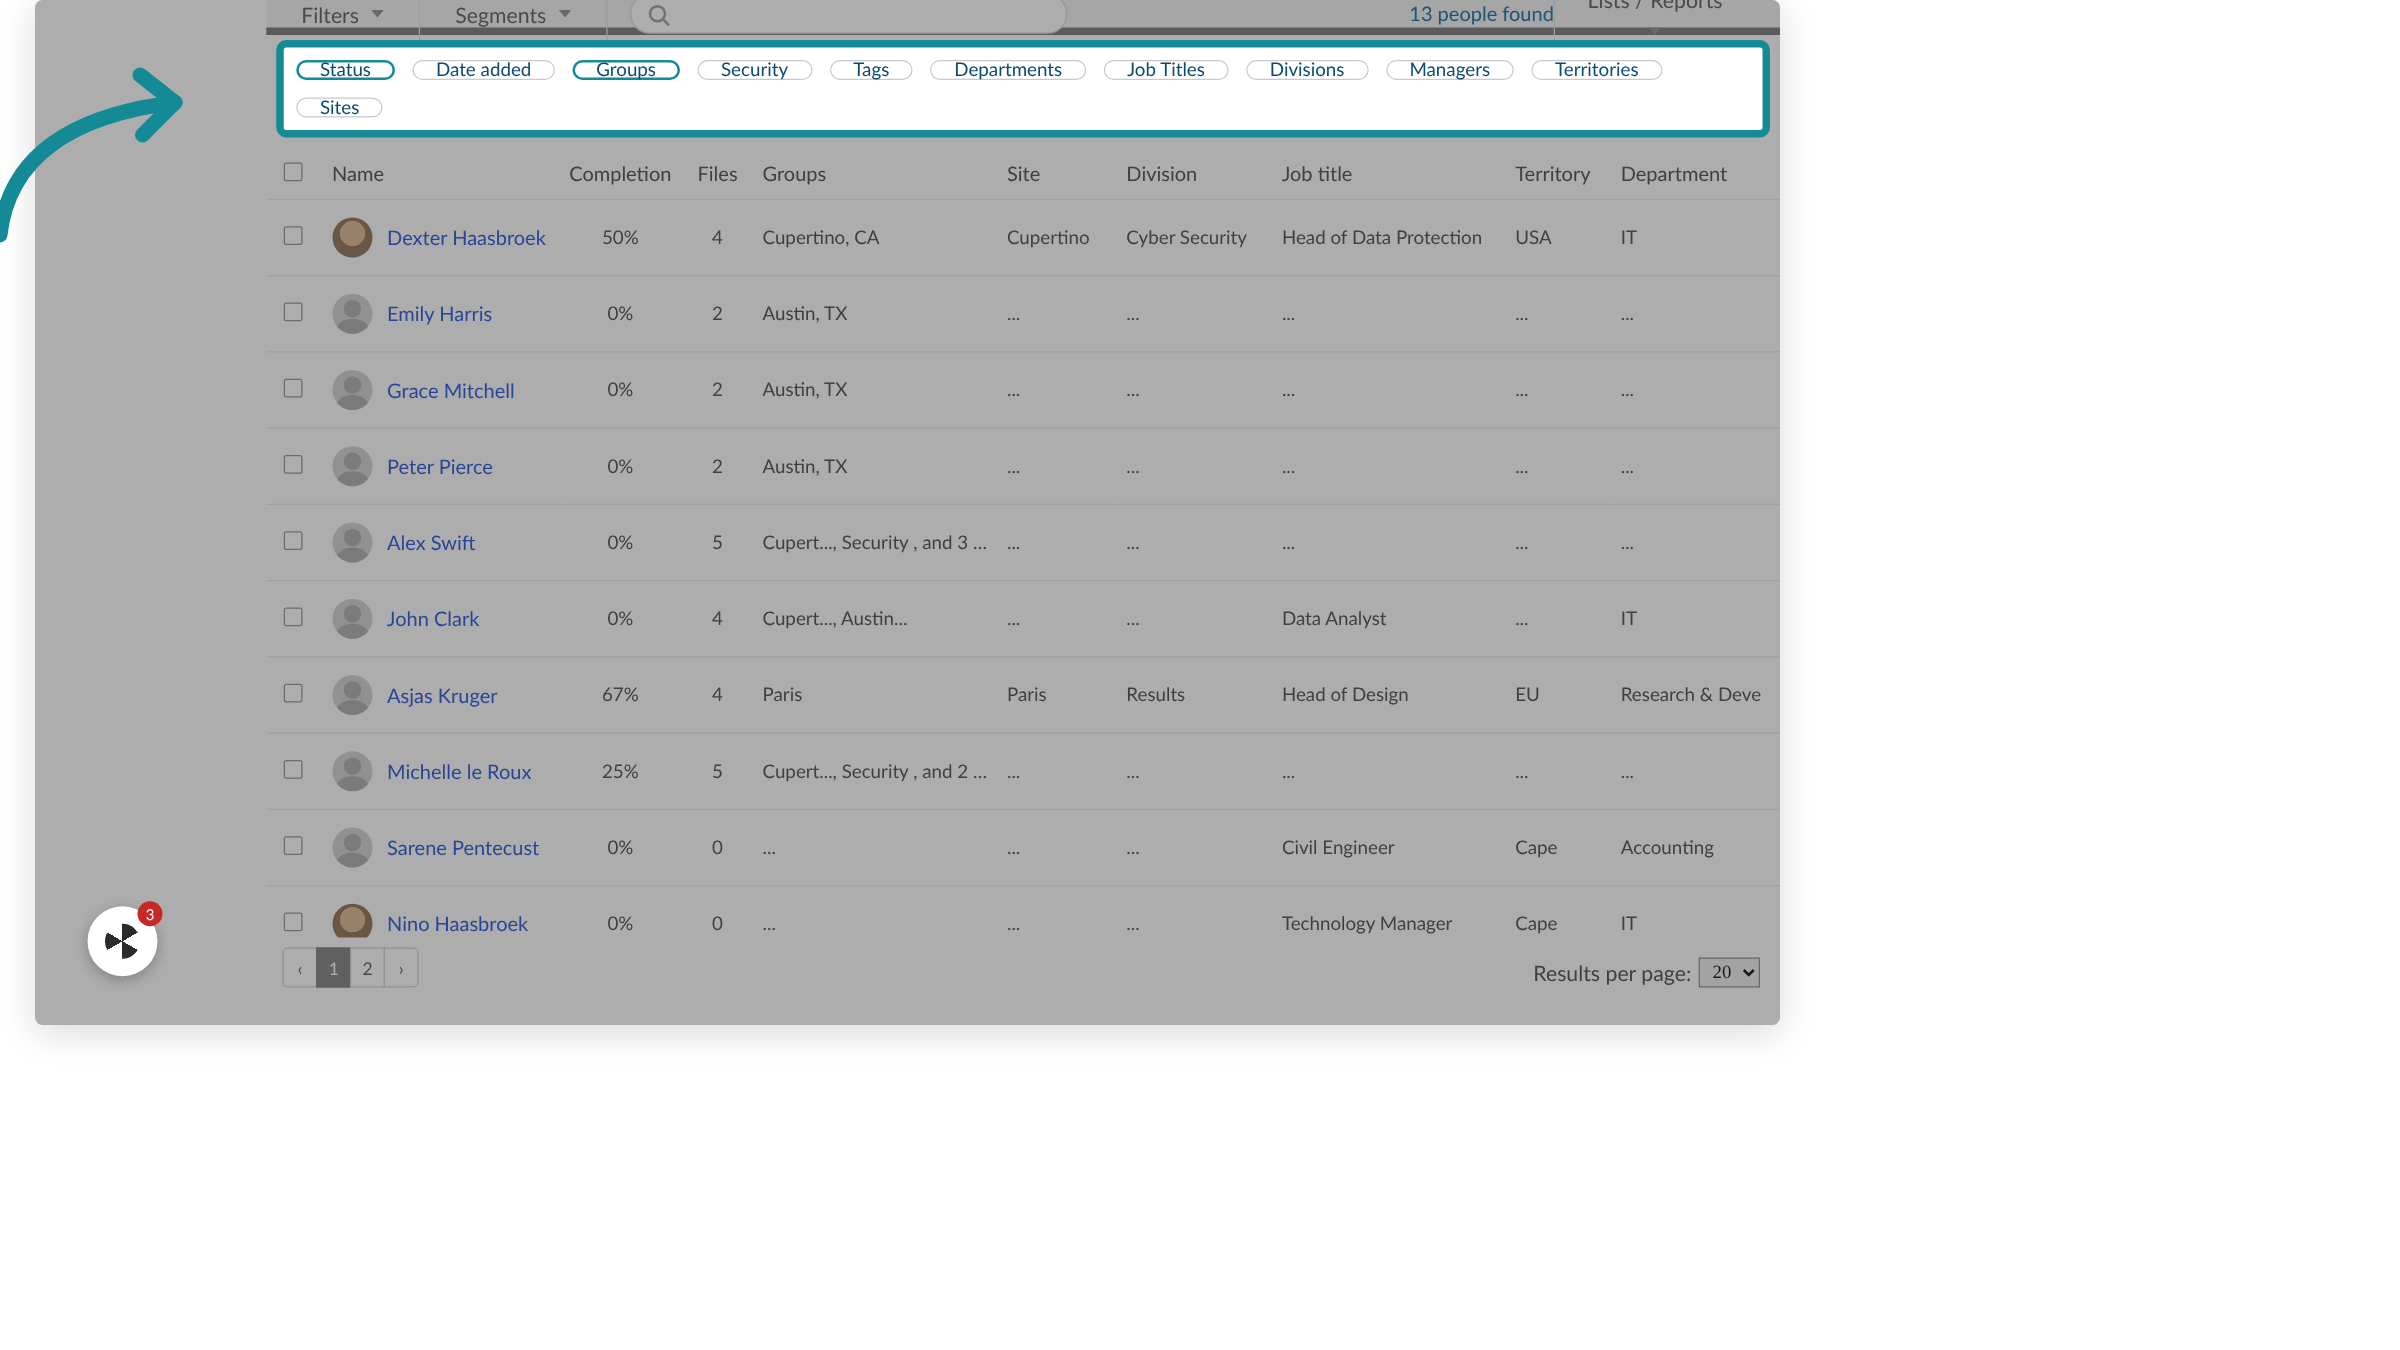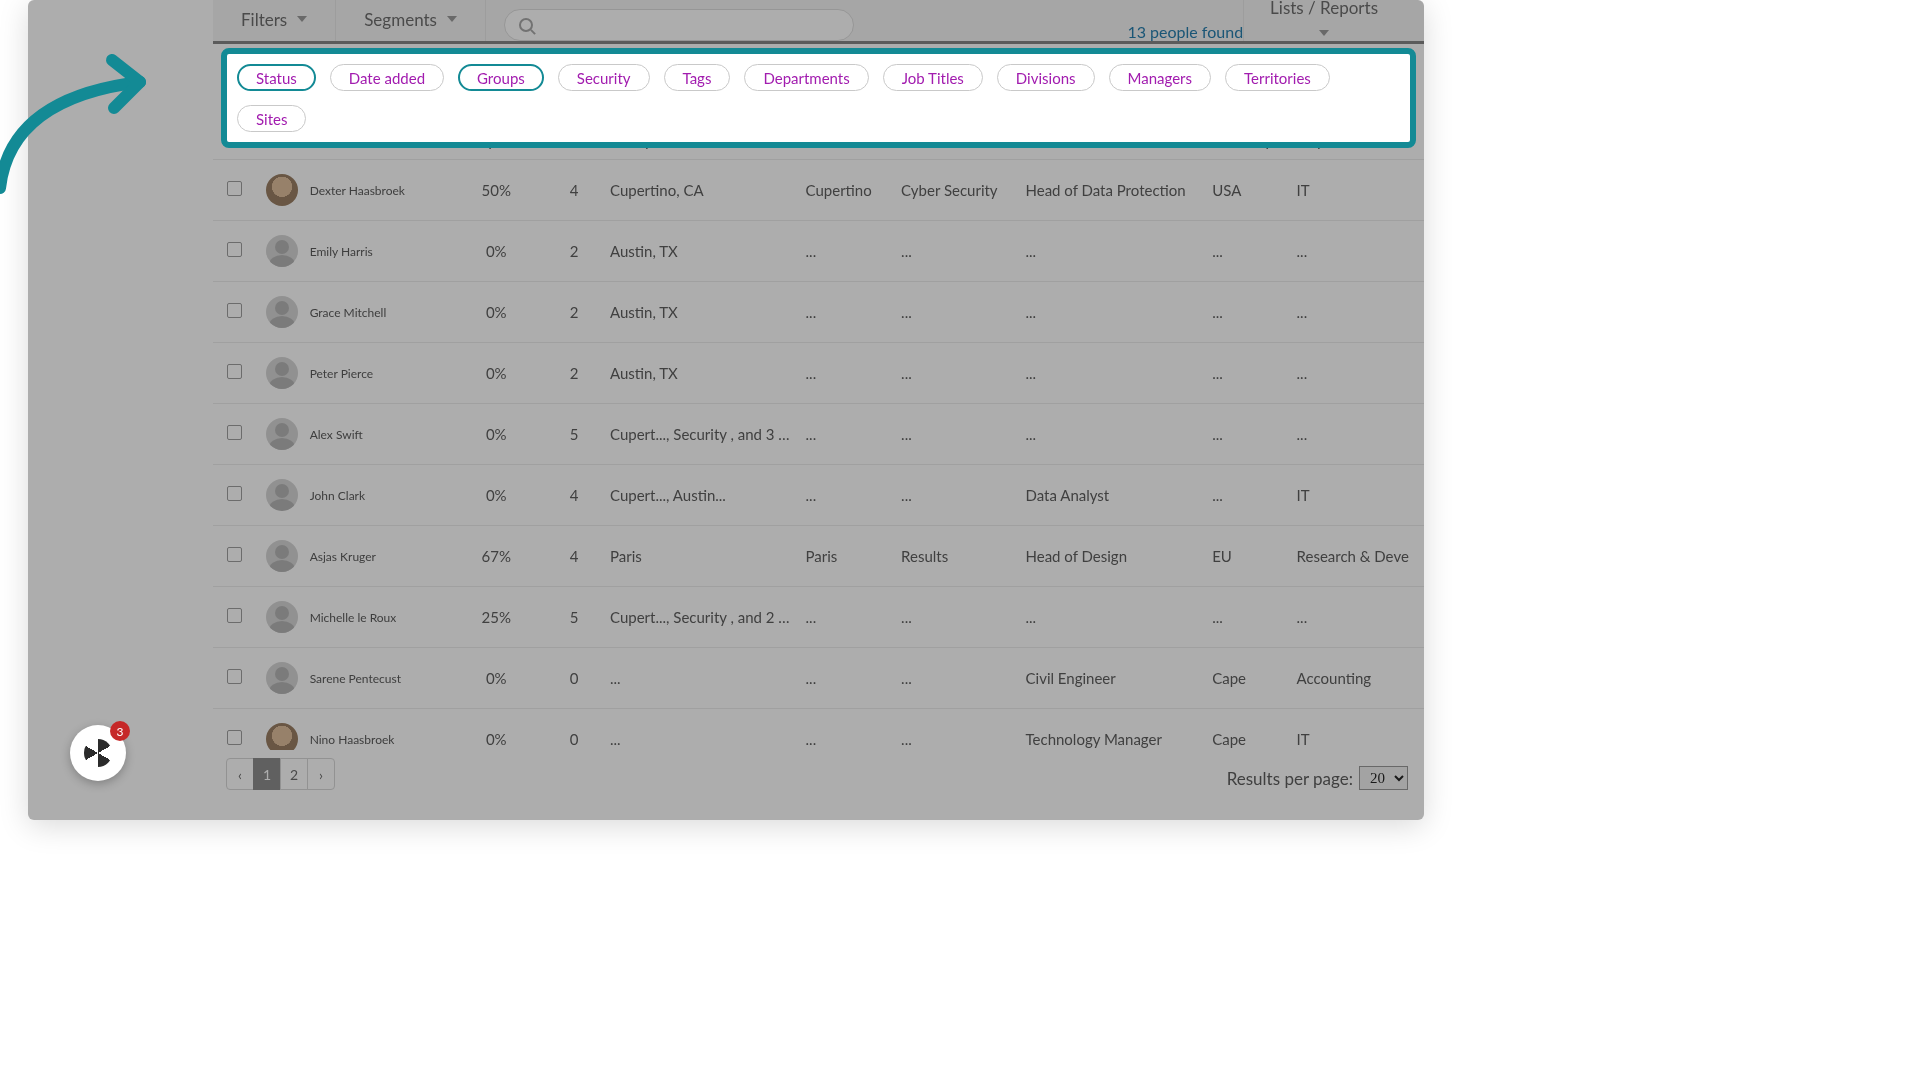"Filters" .toolbar { align-items: flex-end -> center; border-bottom: 3px solid #737373 -> 6px solid #737373; height: 44px -> 28px }
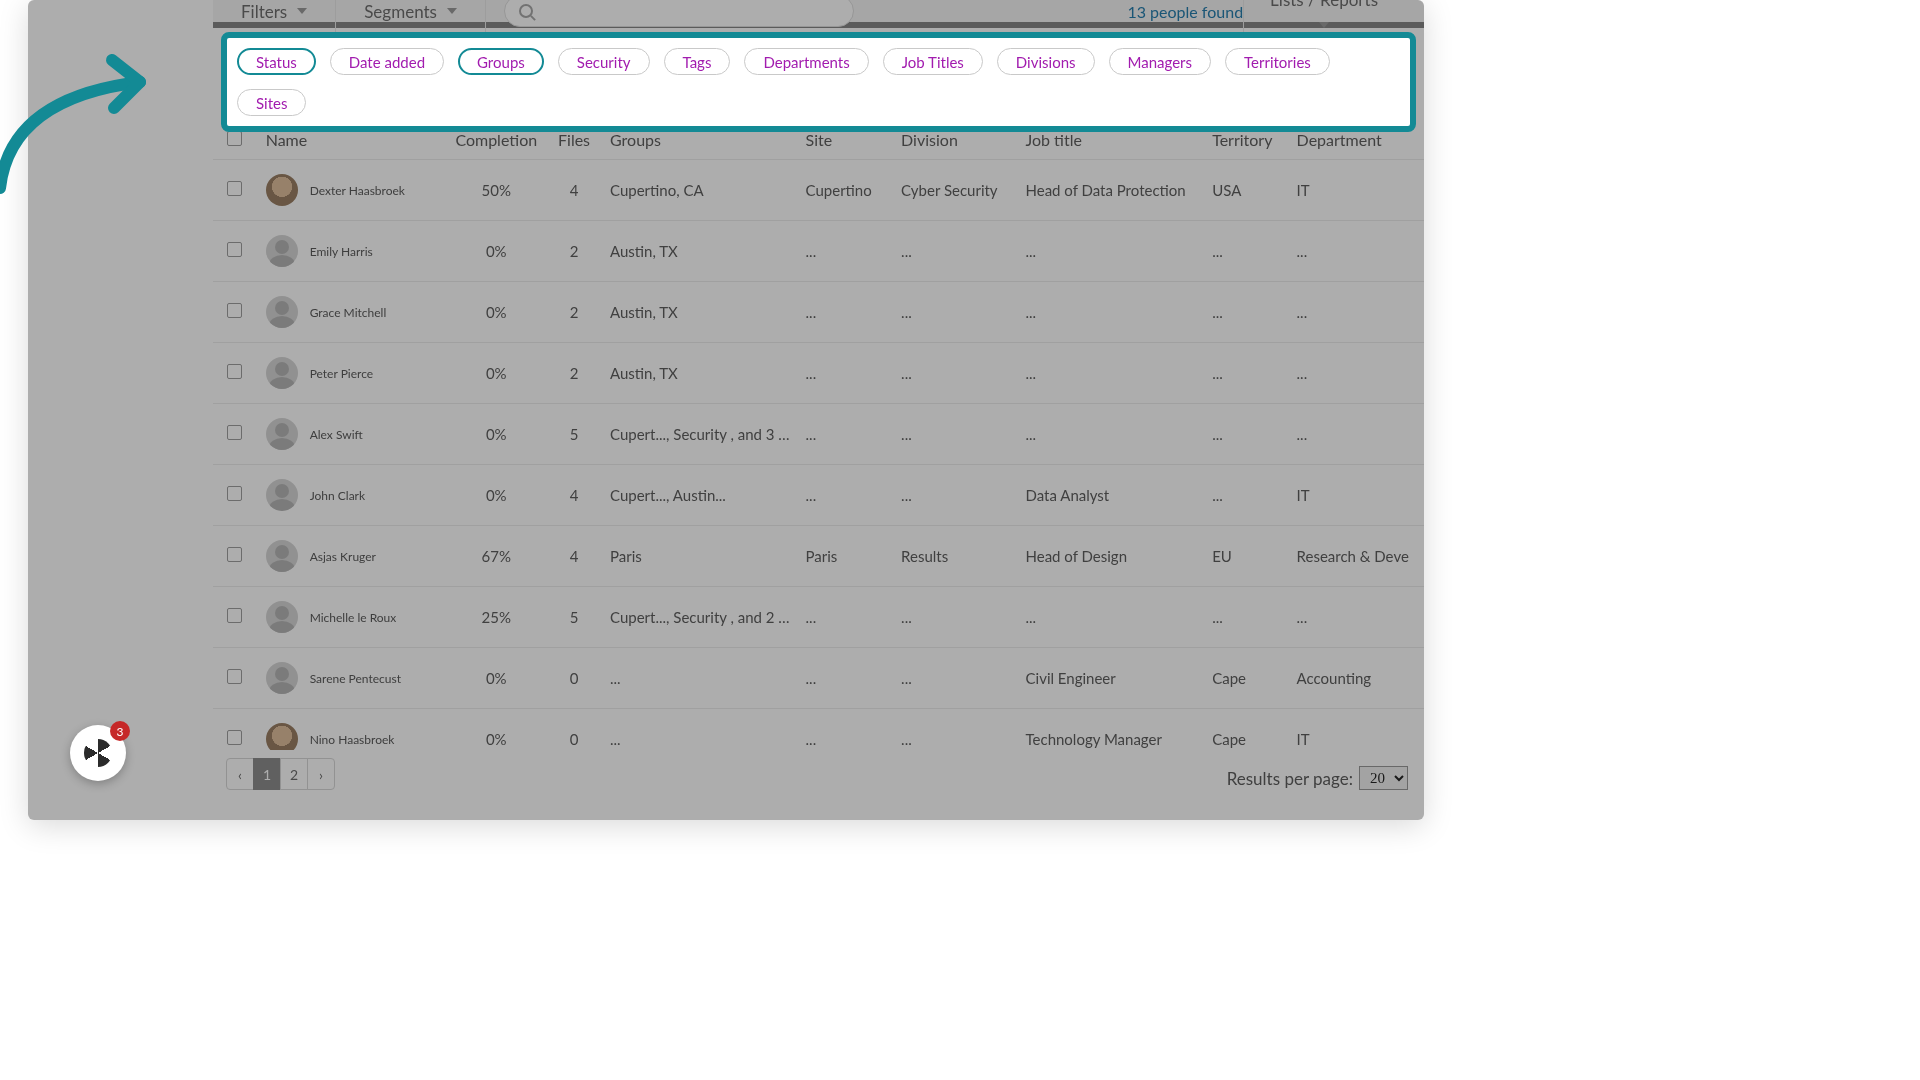"Status" .chip { color: #a21caf -> #0c4a6e; height: 27px -> 16px }
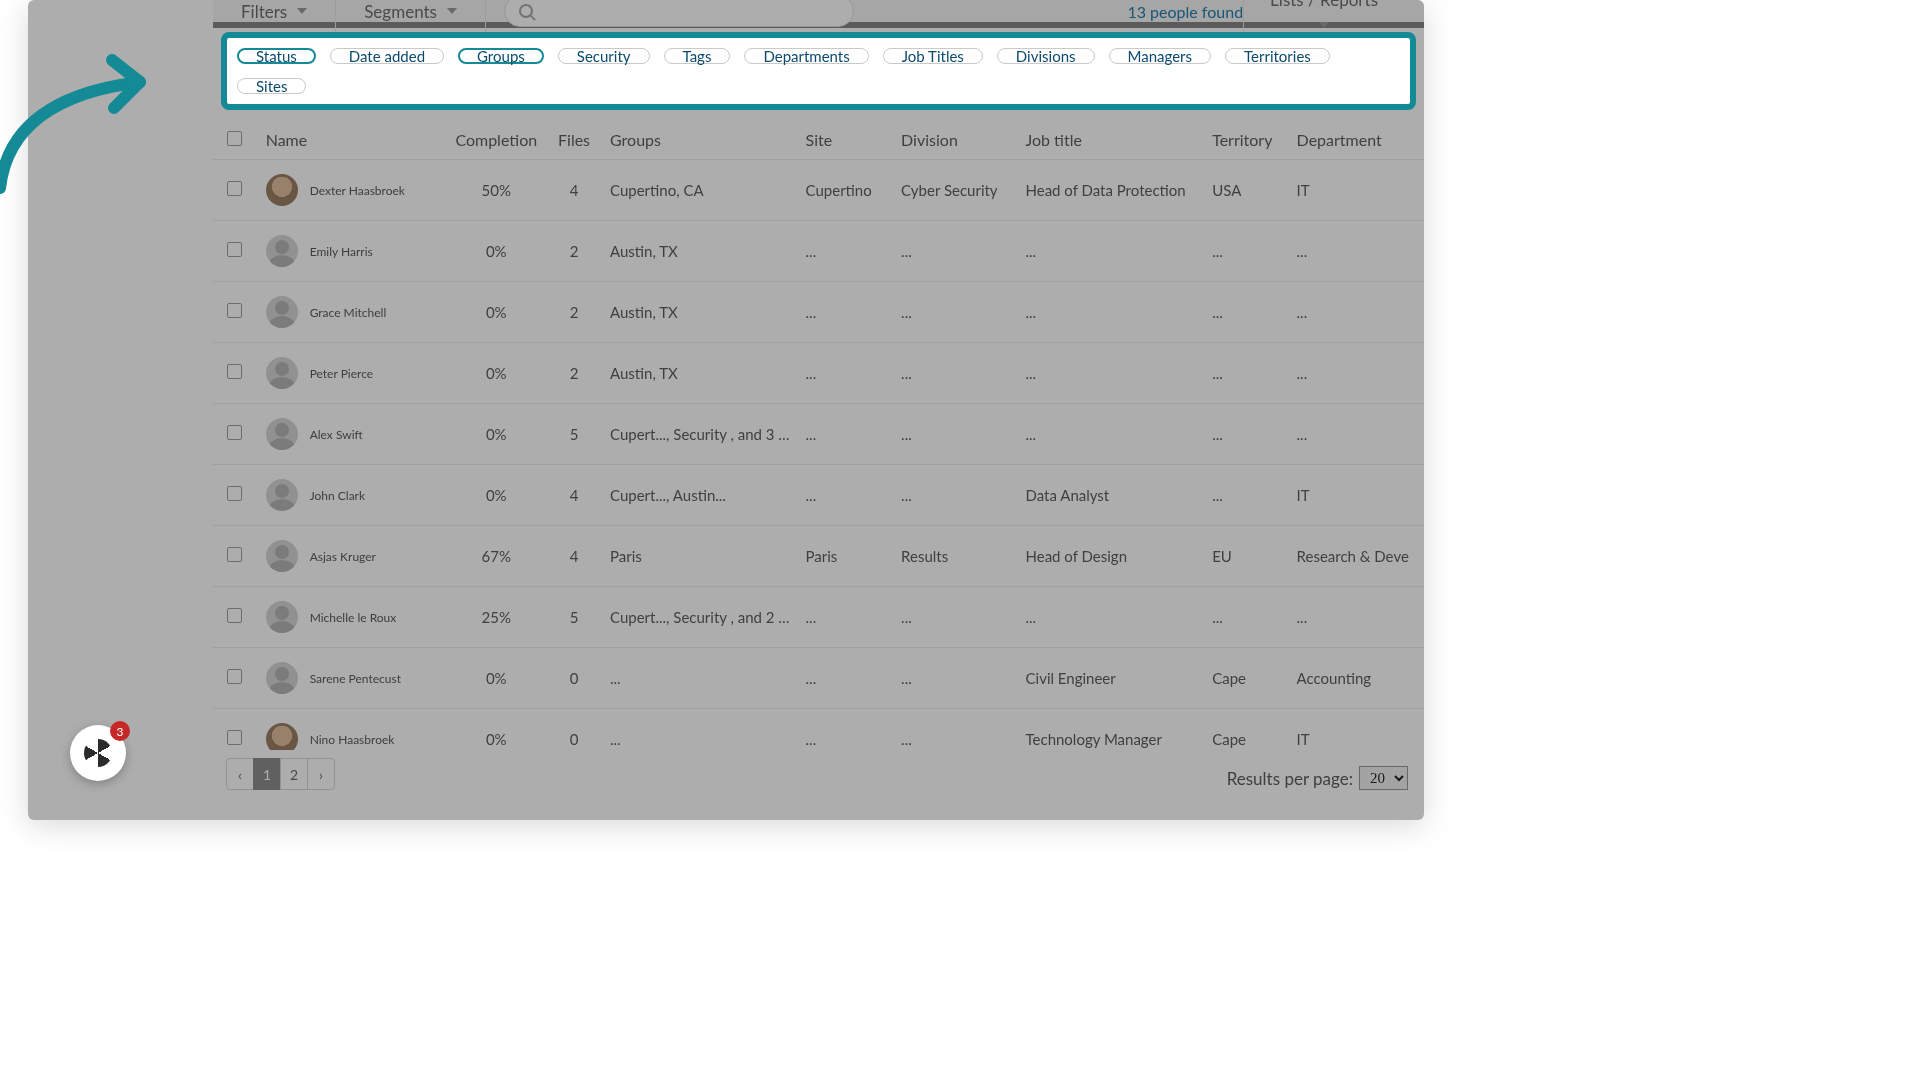"Dexter Haasbroek" .person-link { color: #404040 -> #1d4ed8; font-size: 12px -> 16px }
